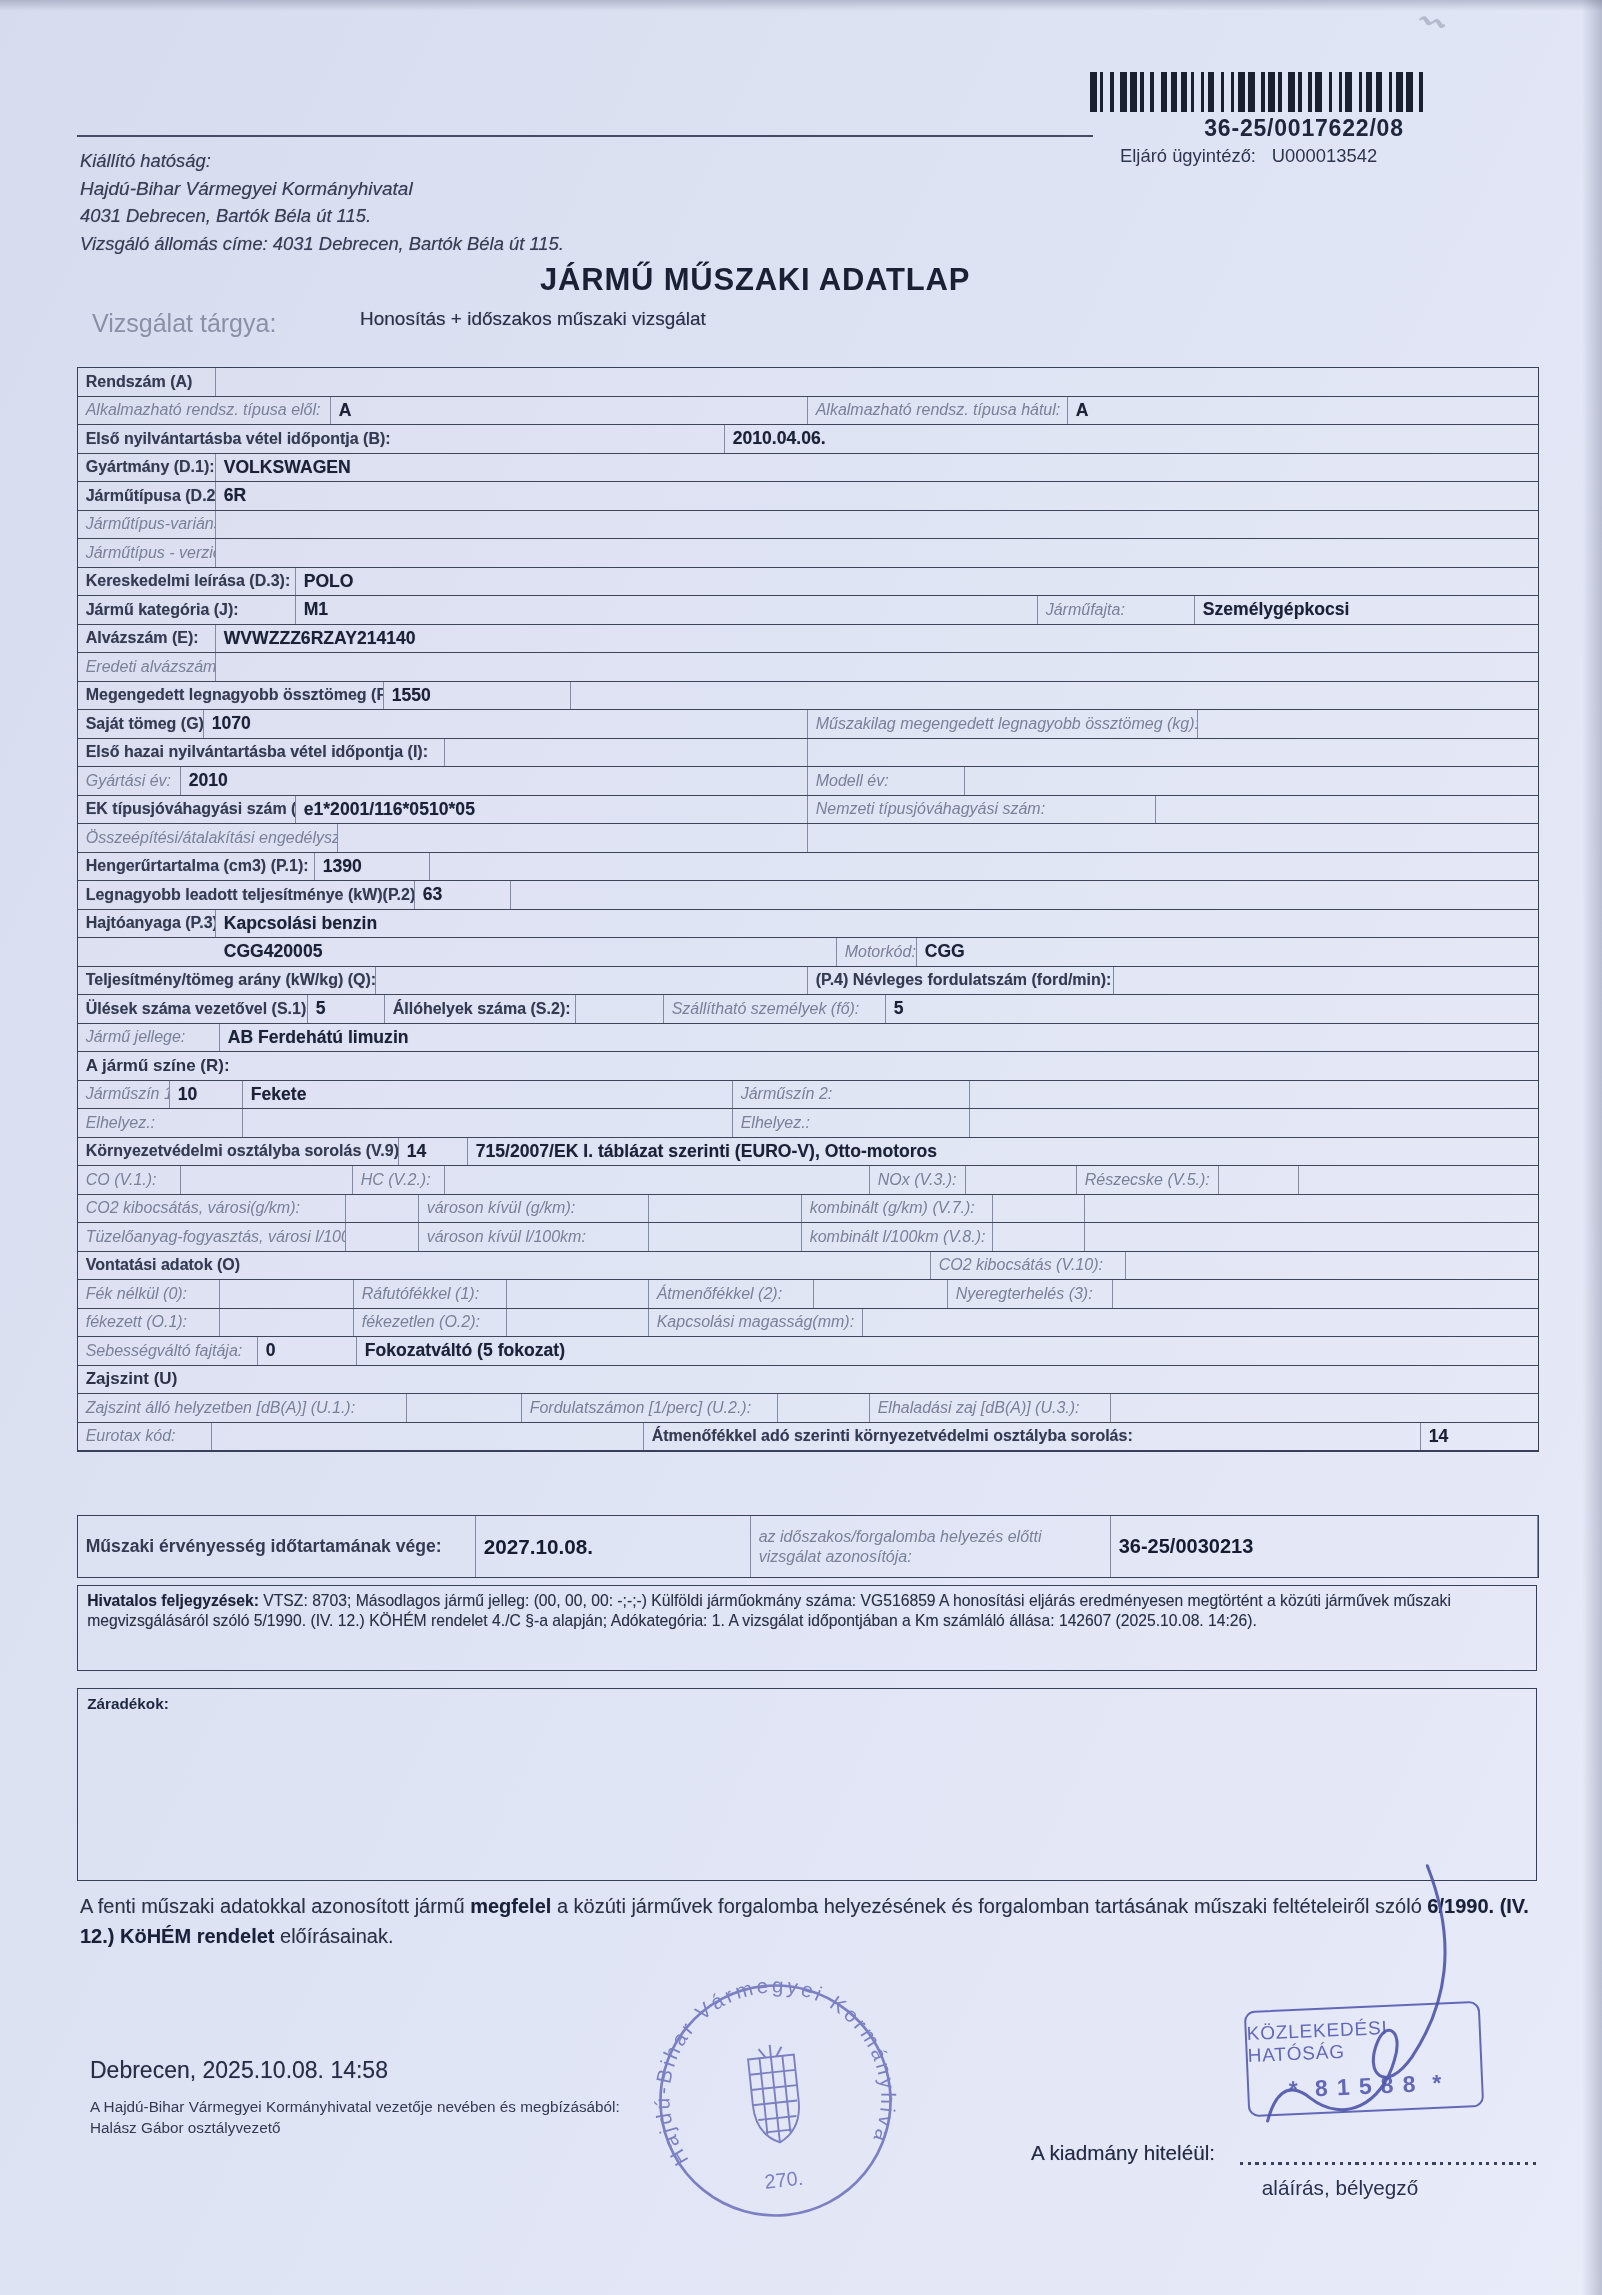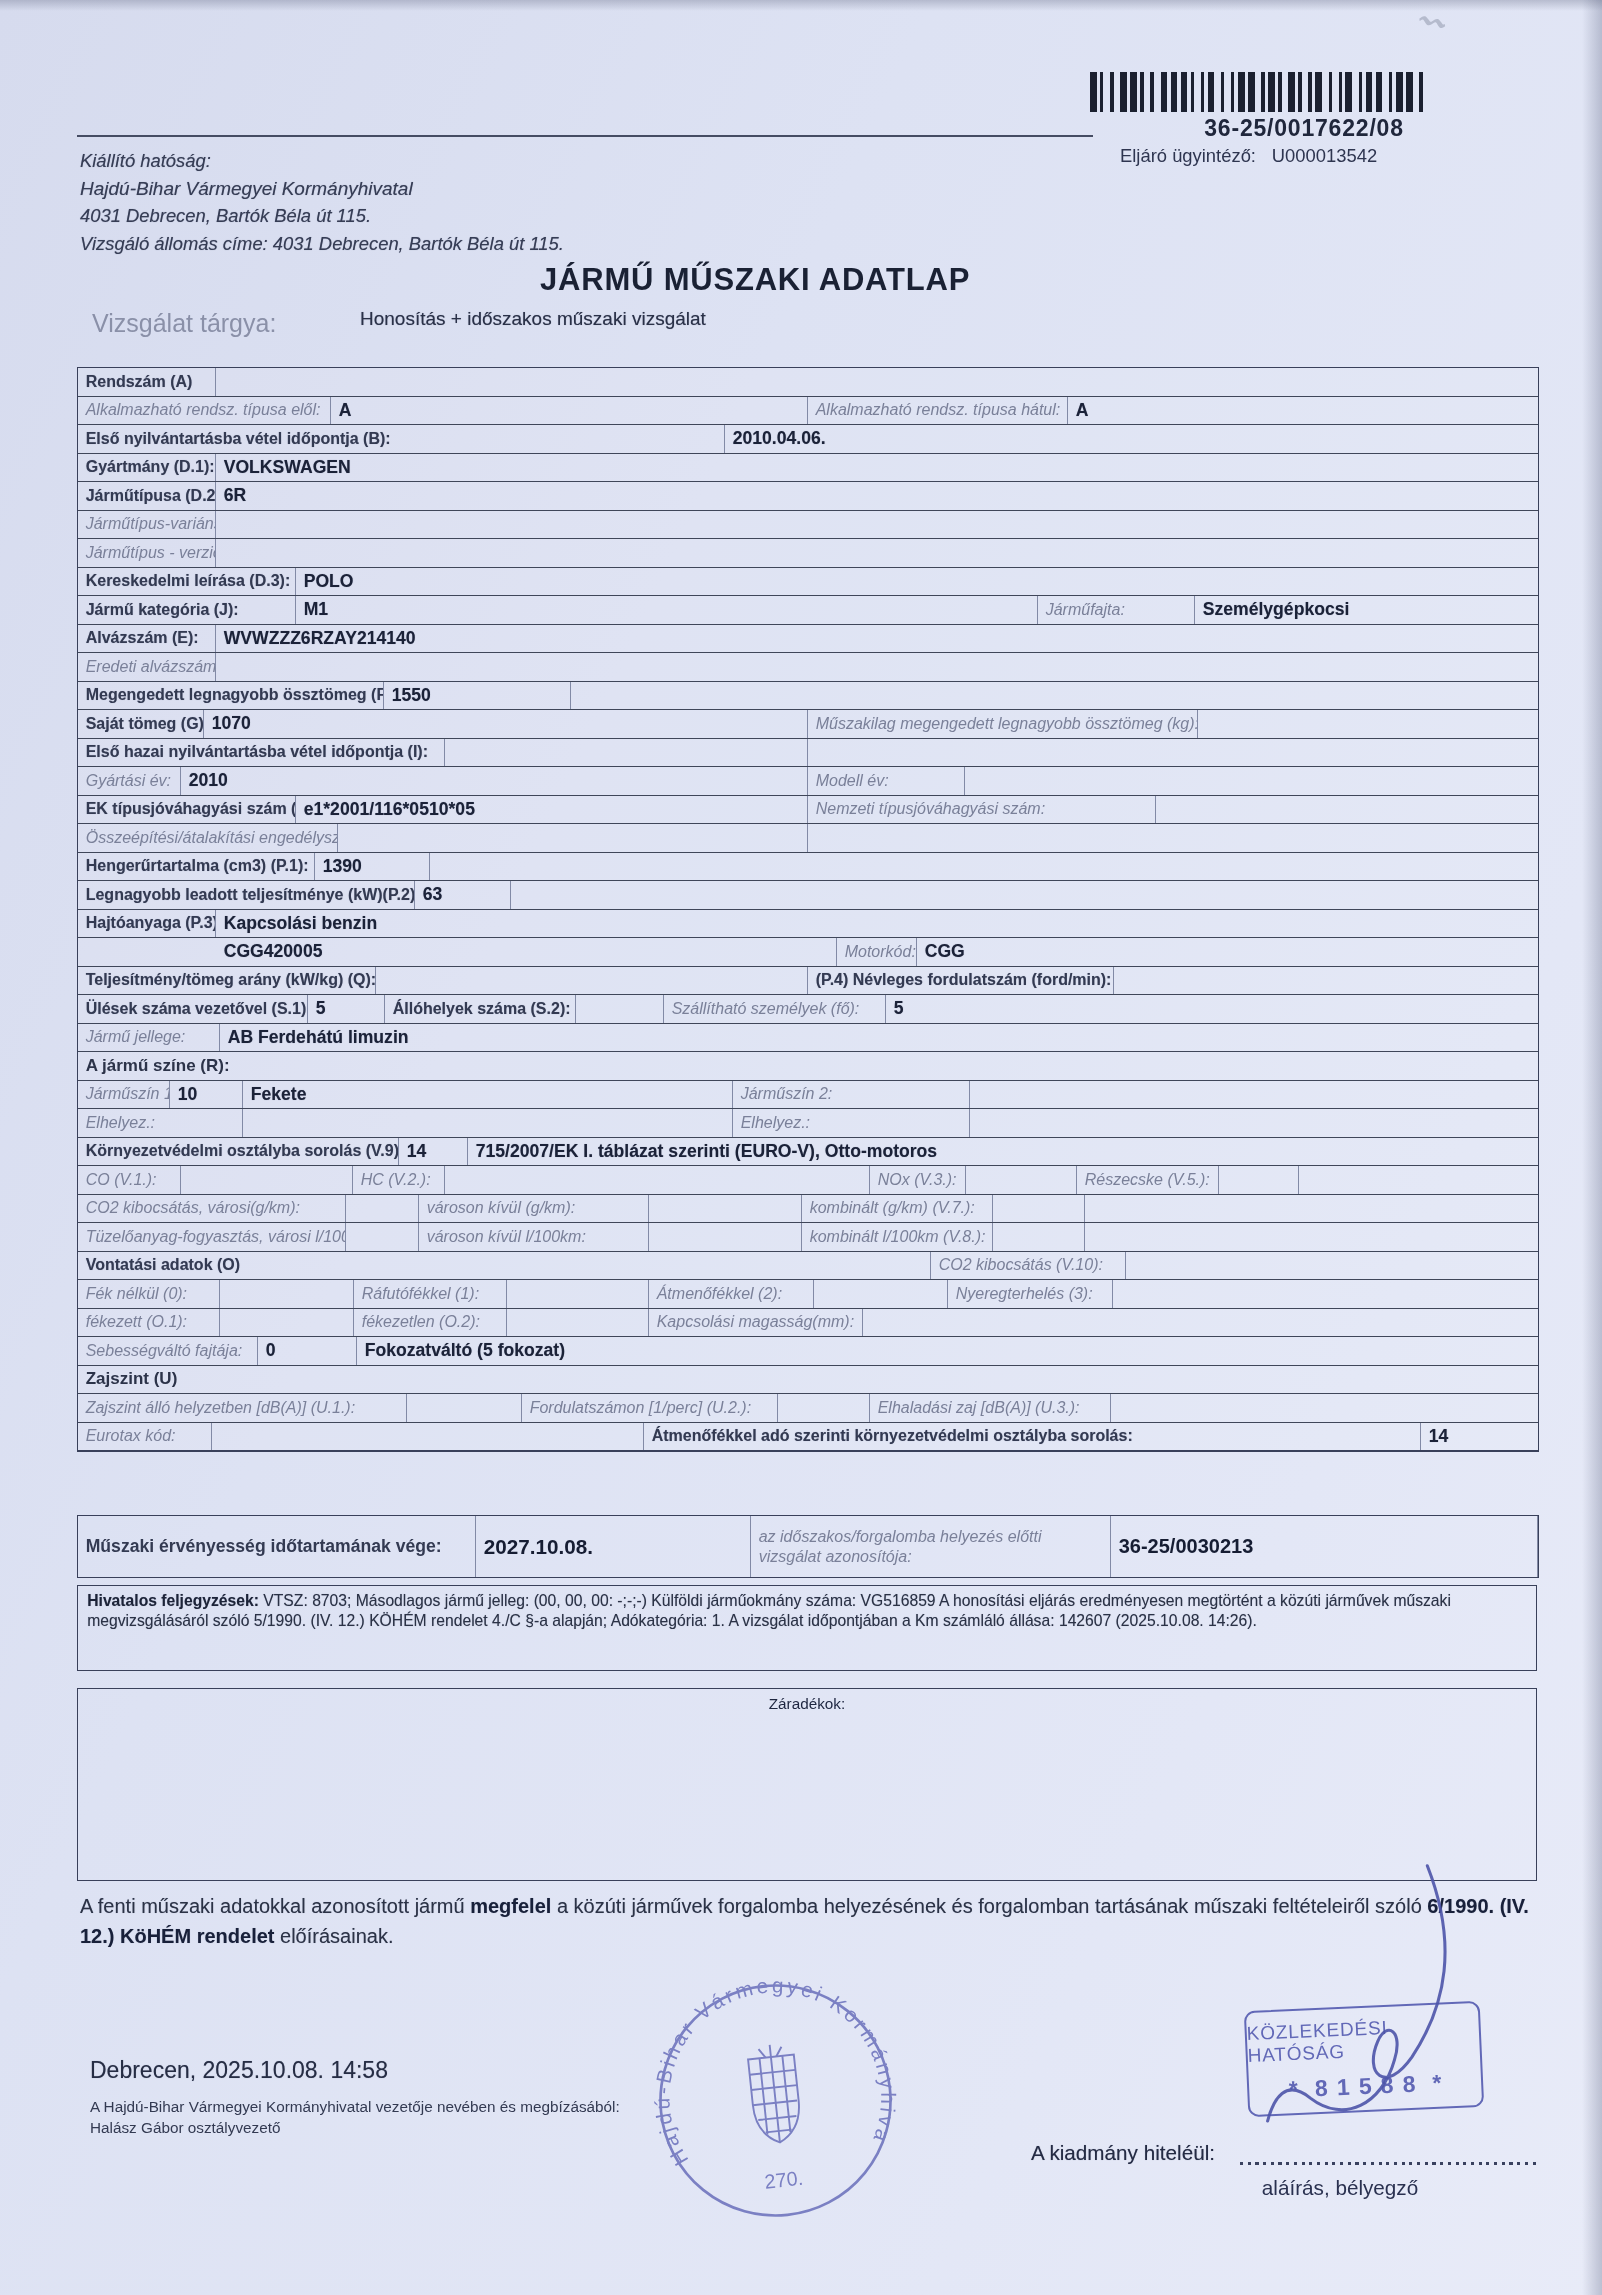"Záradékok:" .clauses .lab { font-weight: 400 -> 700; text-align: center -> none }
